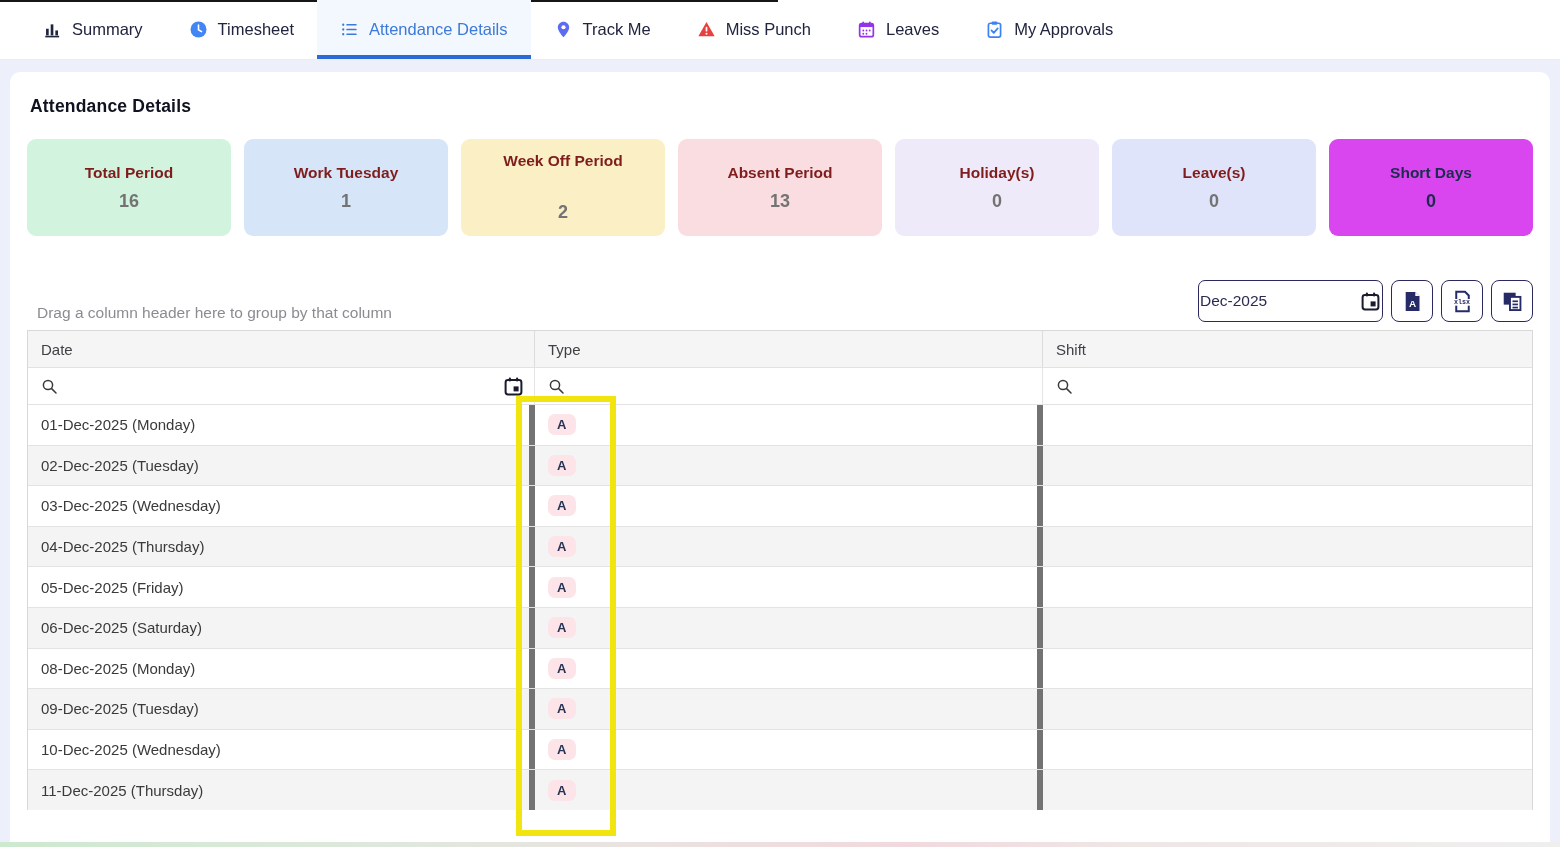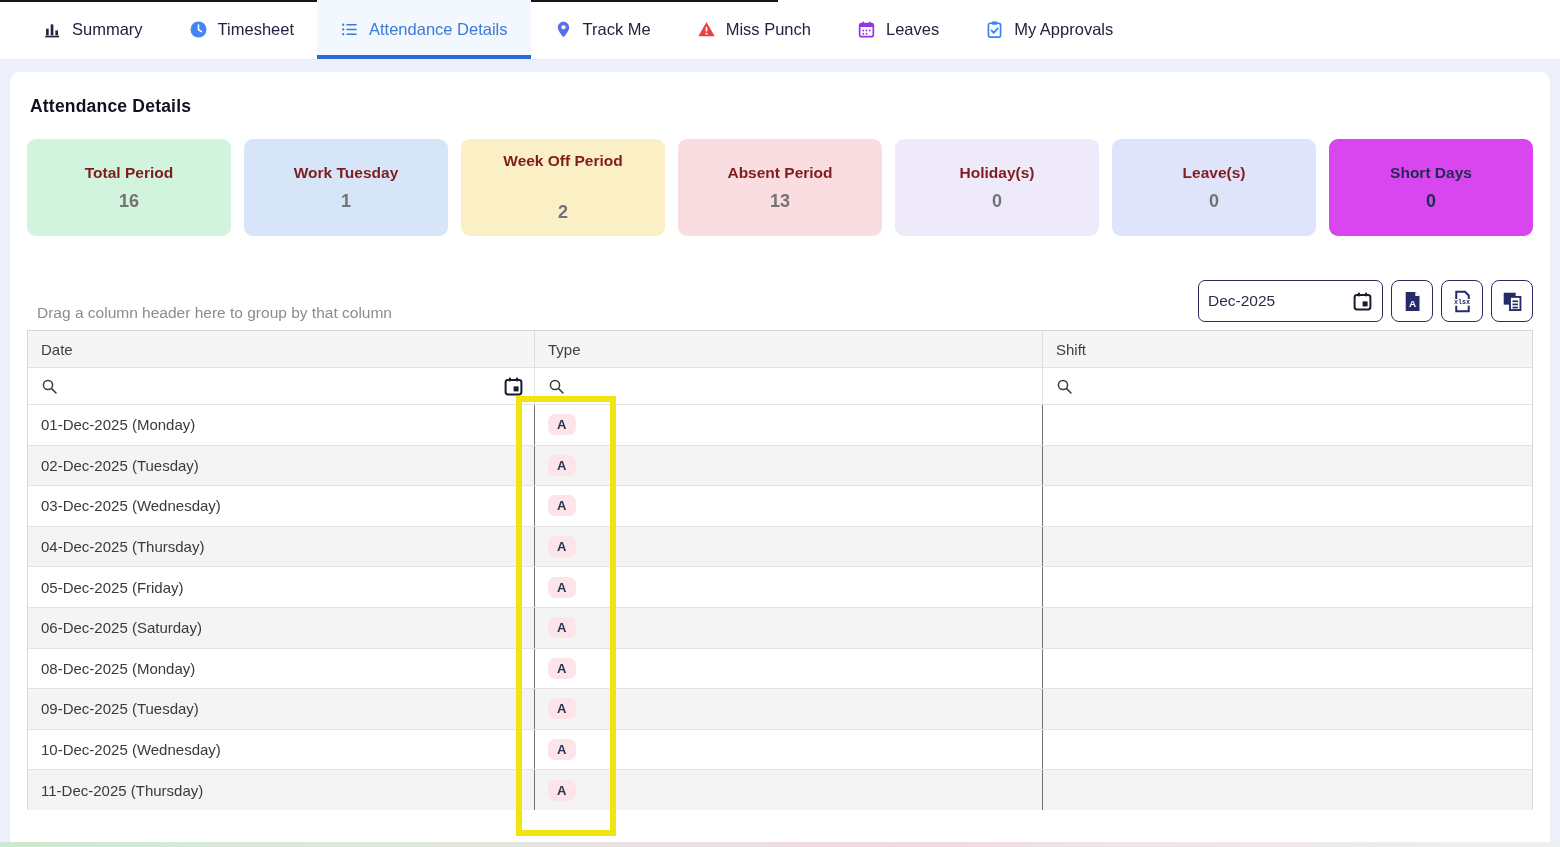"Dec-2025" .month-box { padding: 0 9px -> 0 1px }
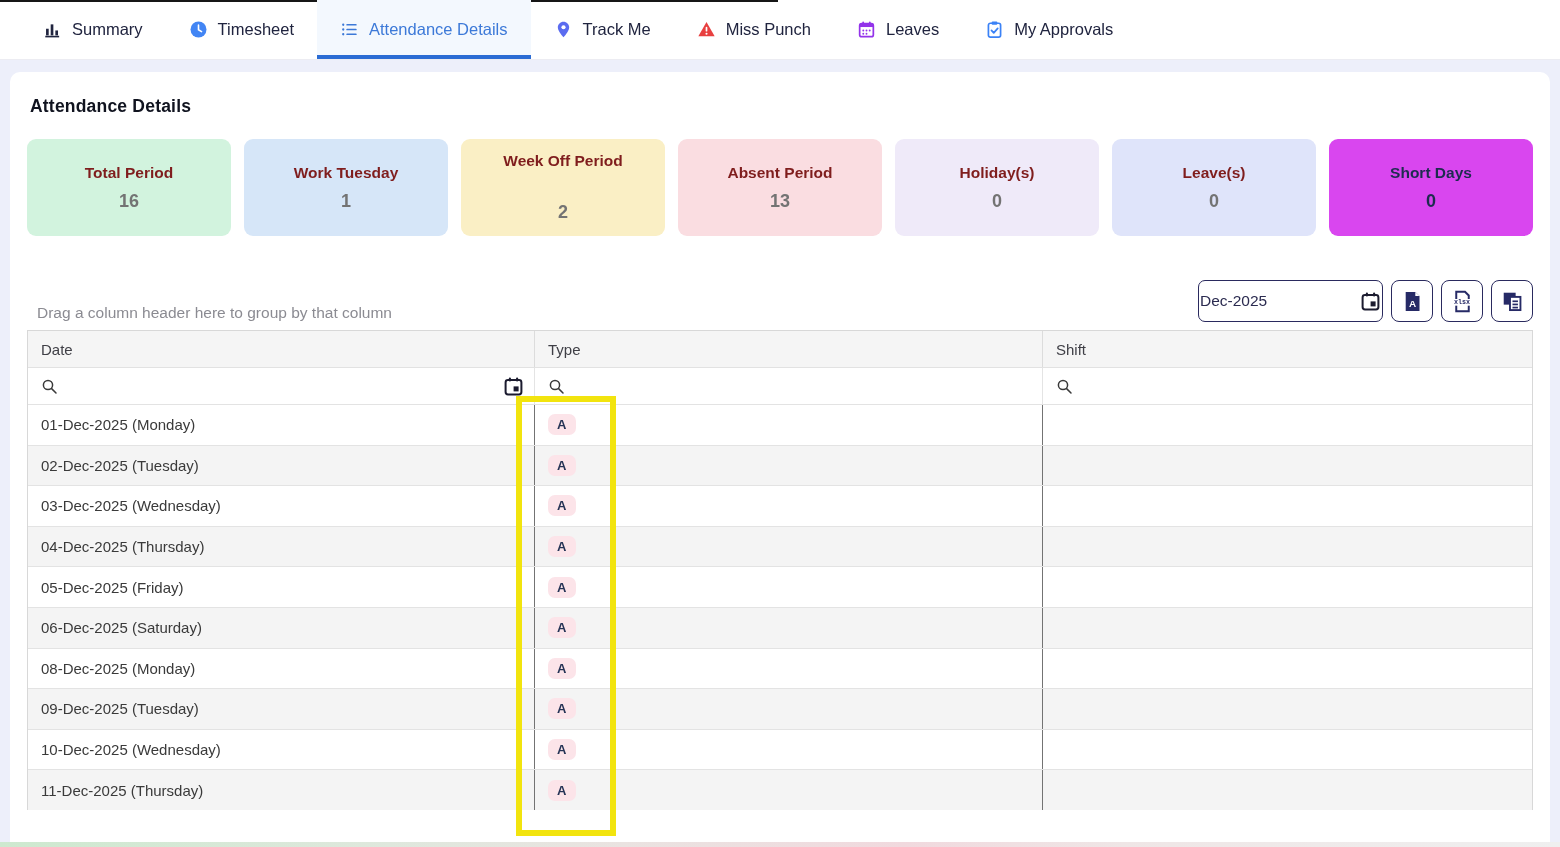"01-Dec-2025 (Monday)" .gbody .gcell { border-right: 1px solid #737373 -> 6px solid #737373 }
